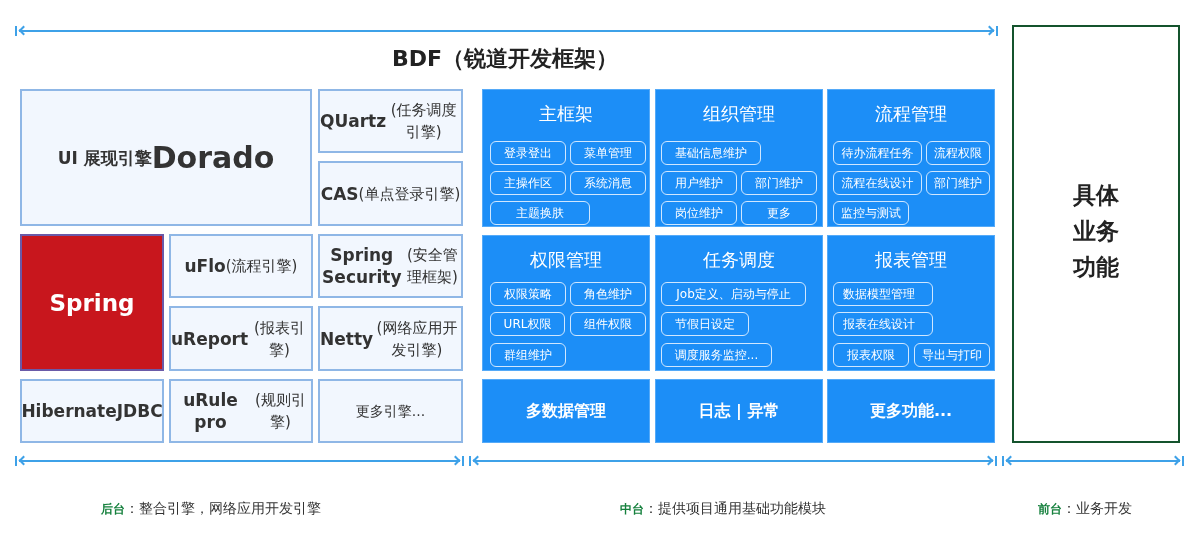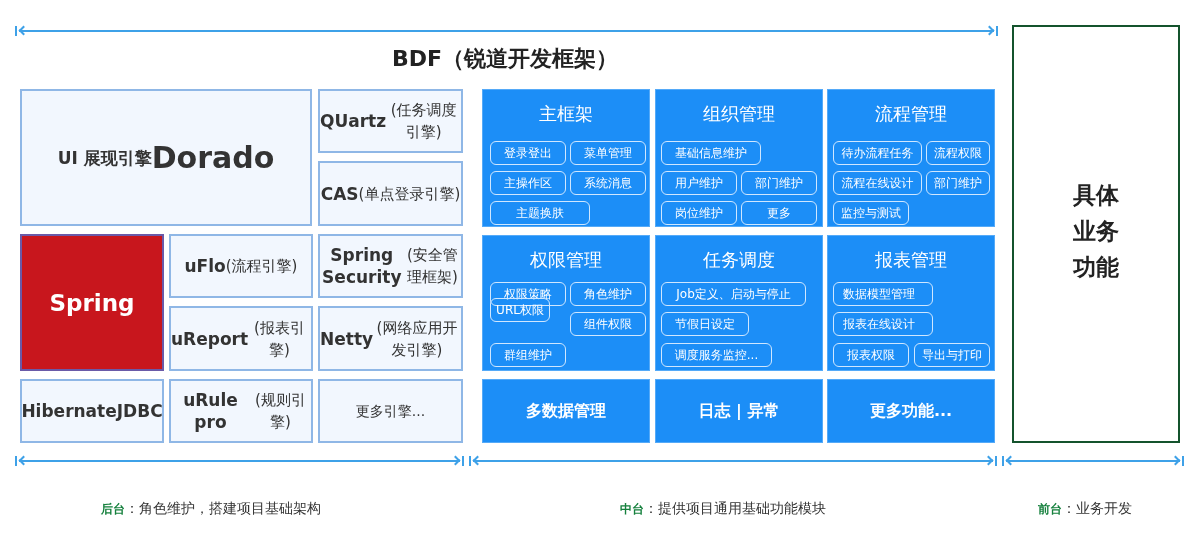"URL权限" div.pill { top: 62px -> 76px; width: 60px -> 75px }
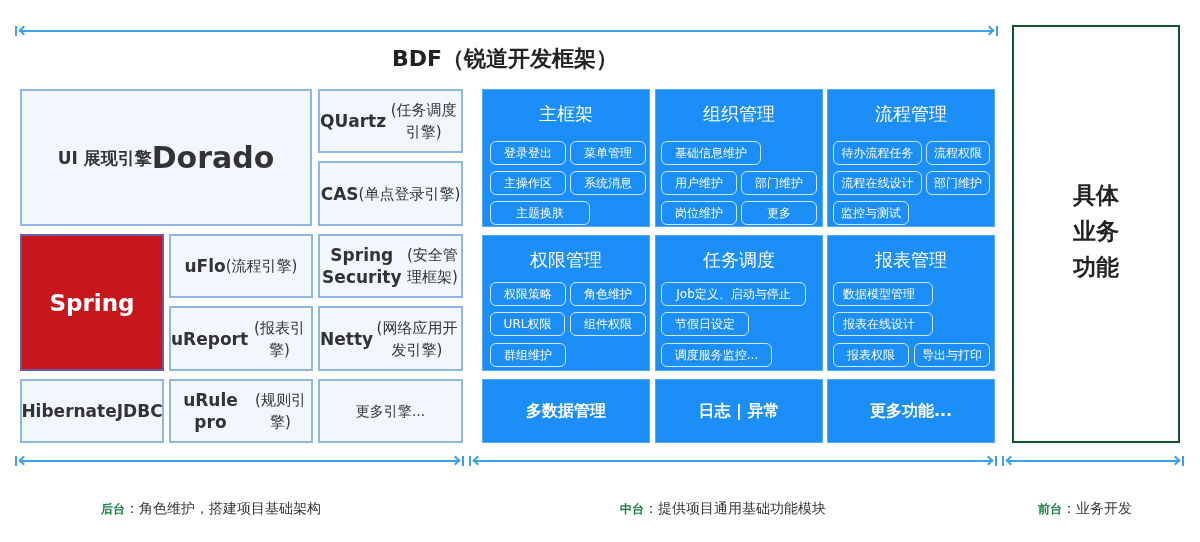"：角色维护，搭建项目基础架构" span { text: 角色维护，搭建项目基础架构 -> 整合引擎，网络应用开发引擎 }
